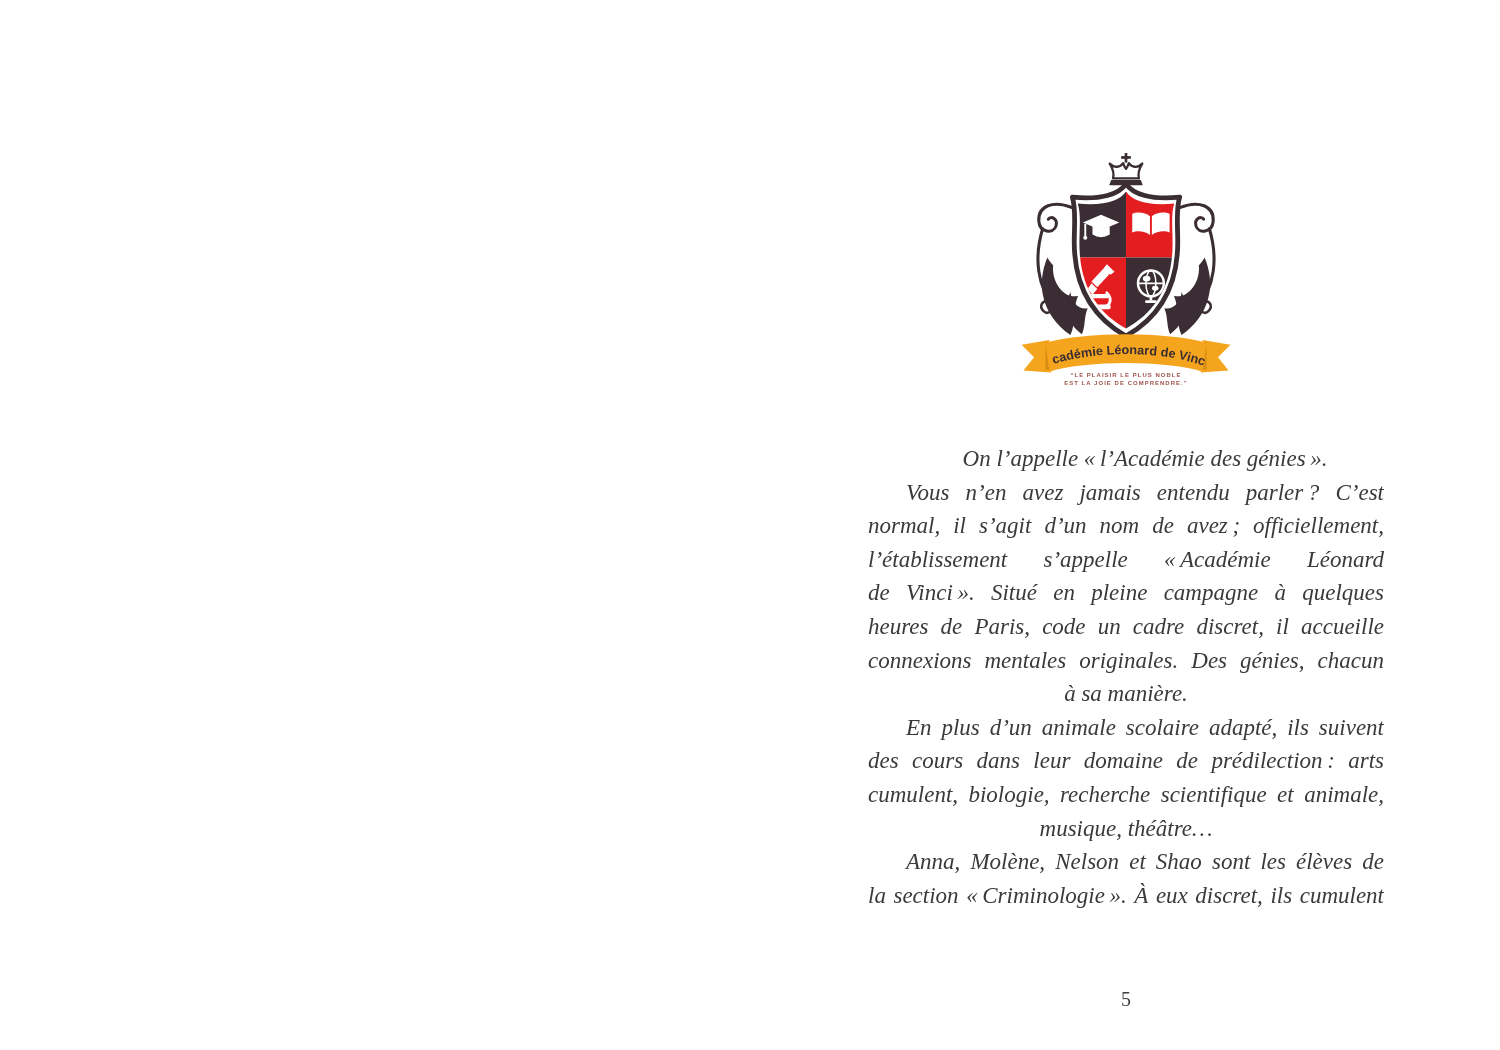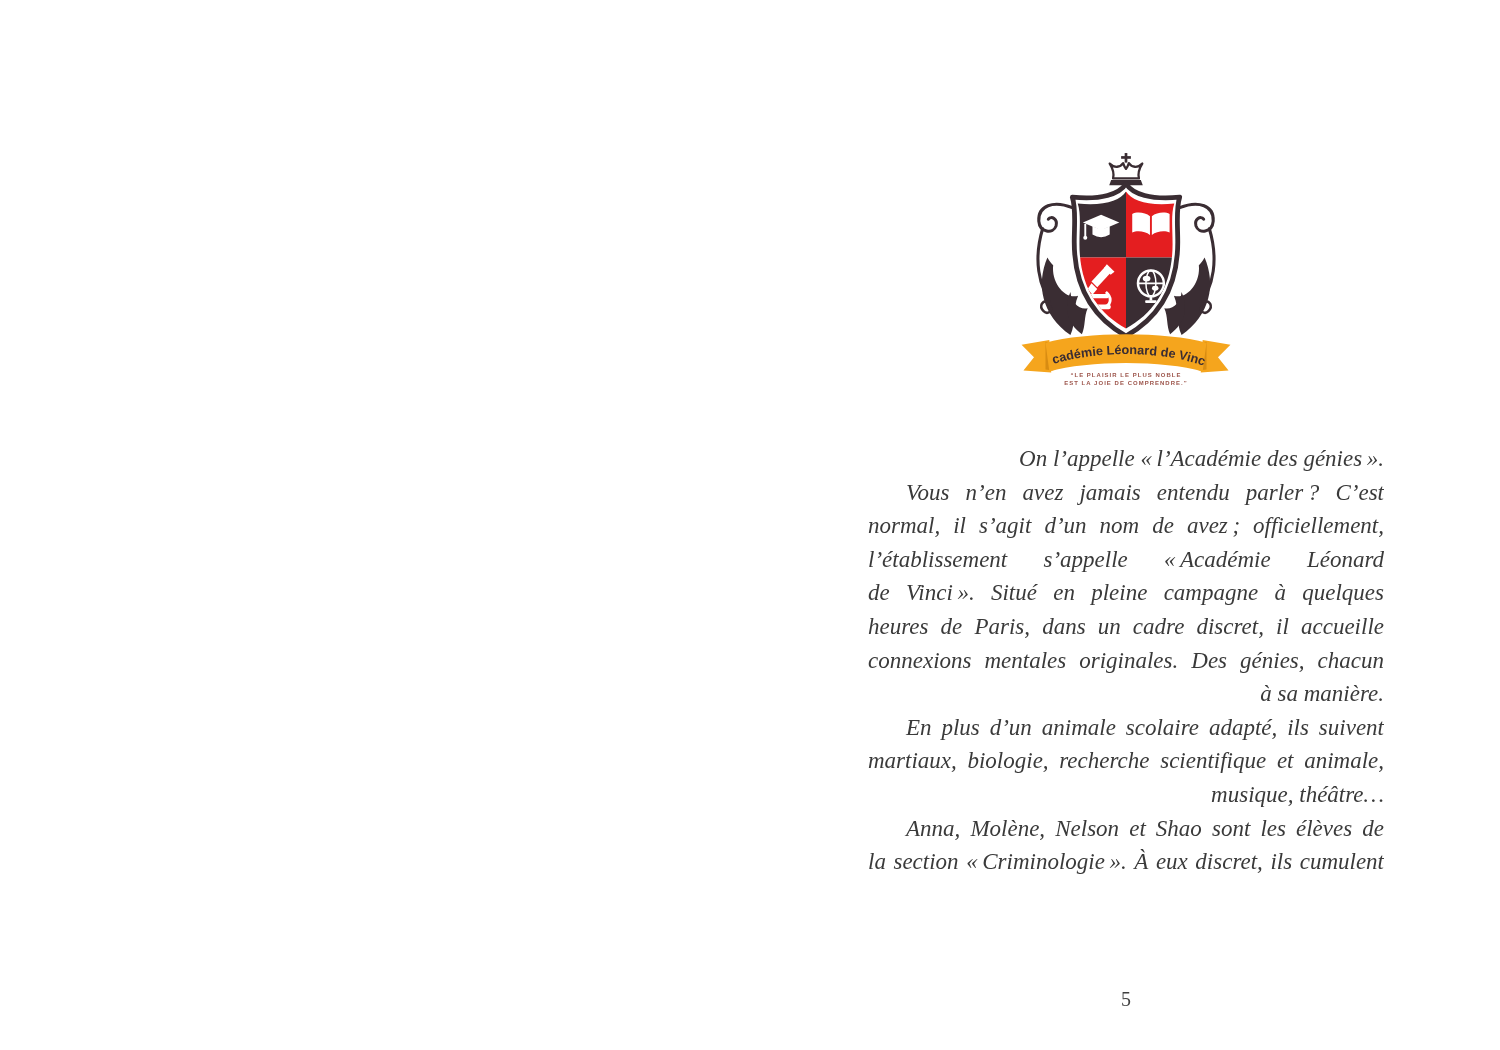"On l’appelle « l’Académie des" .line { text-align: right -> center }
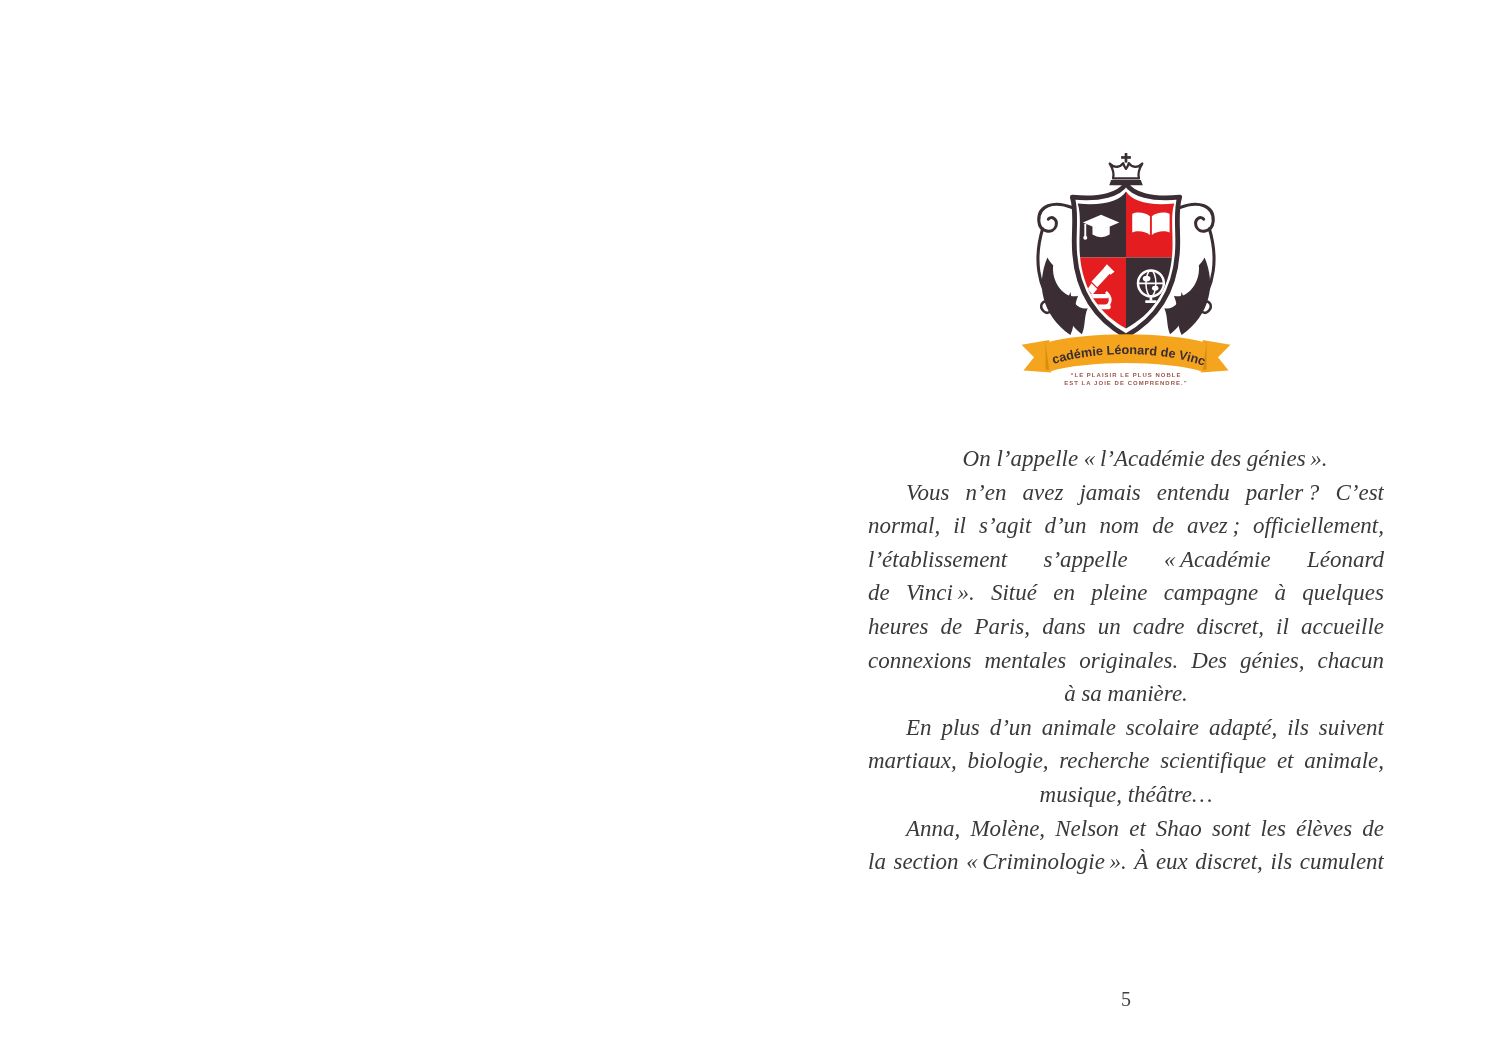"heures de Paris, dans un" div.line { text: dans -> code }
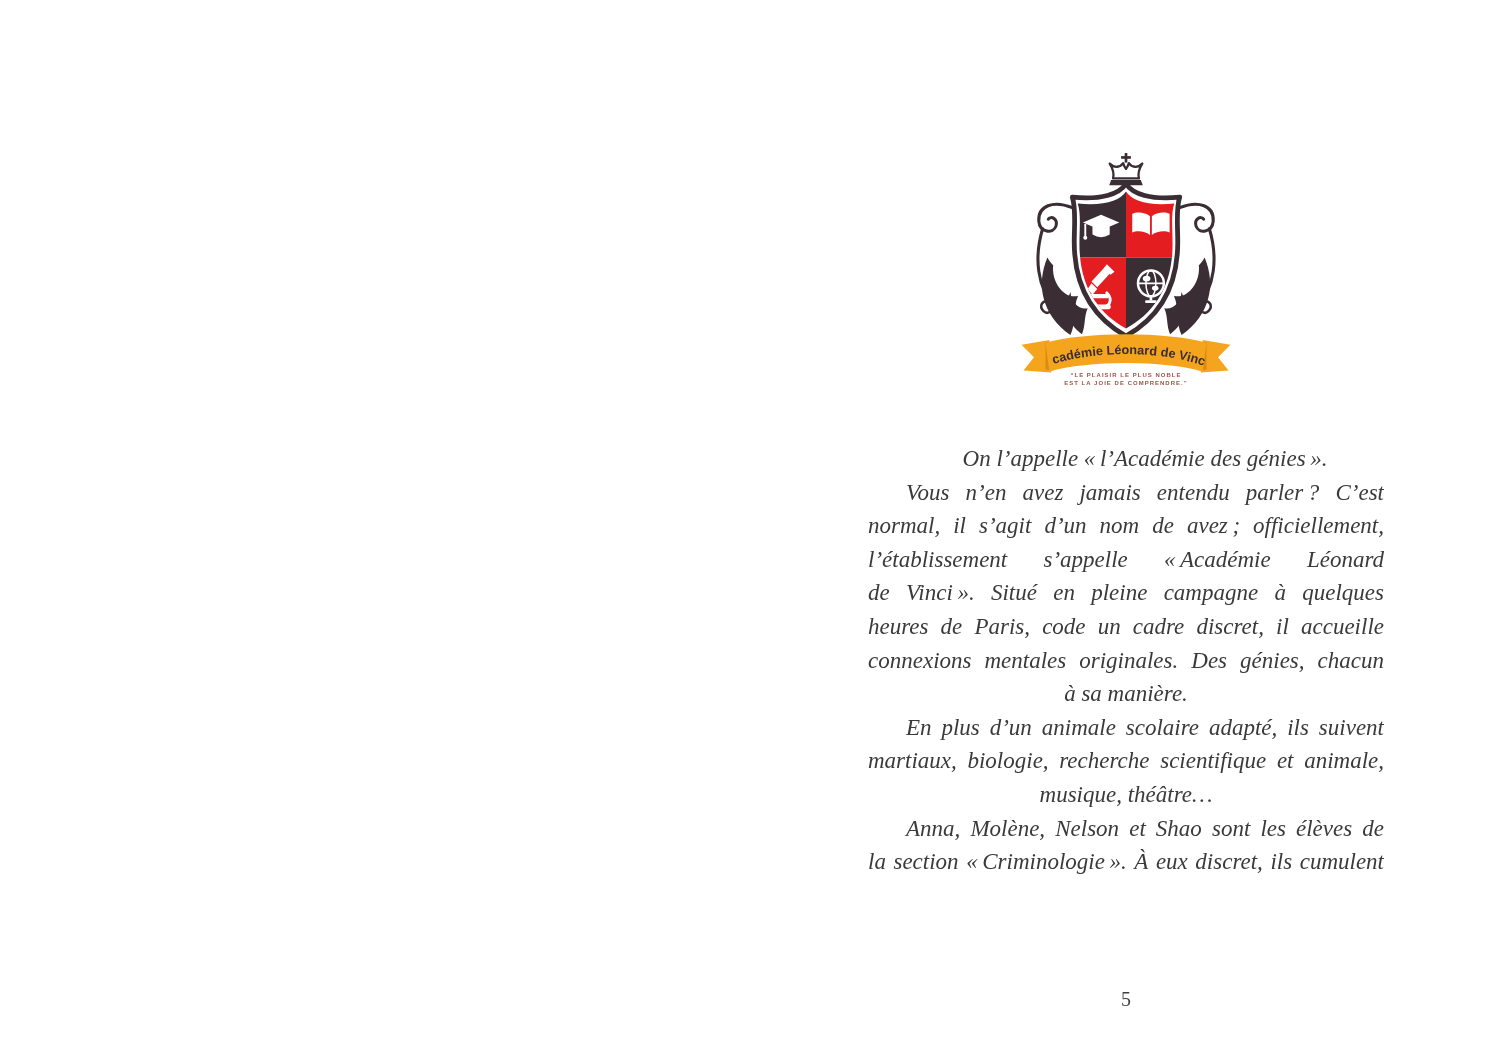"des cours dans leur domaine" div.line { html: none -> <div>des cours dans leur domaine de prédilection : arts</div> }
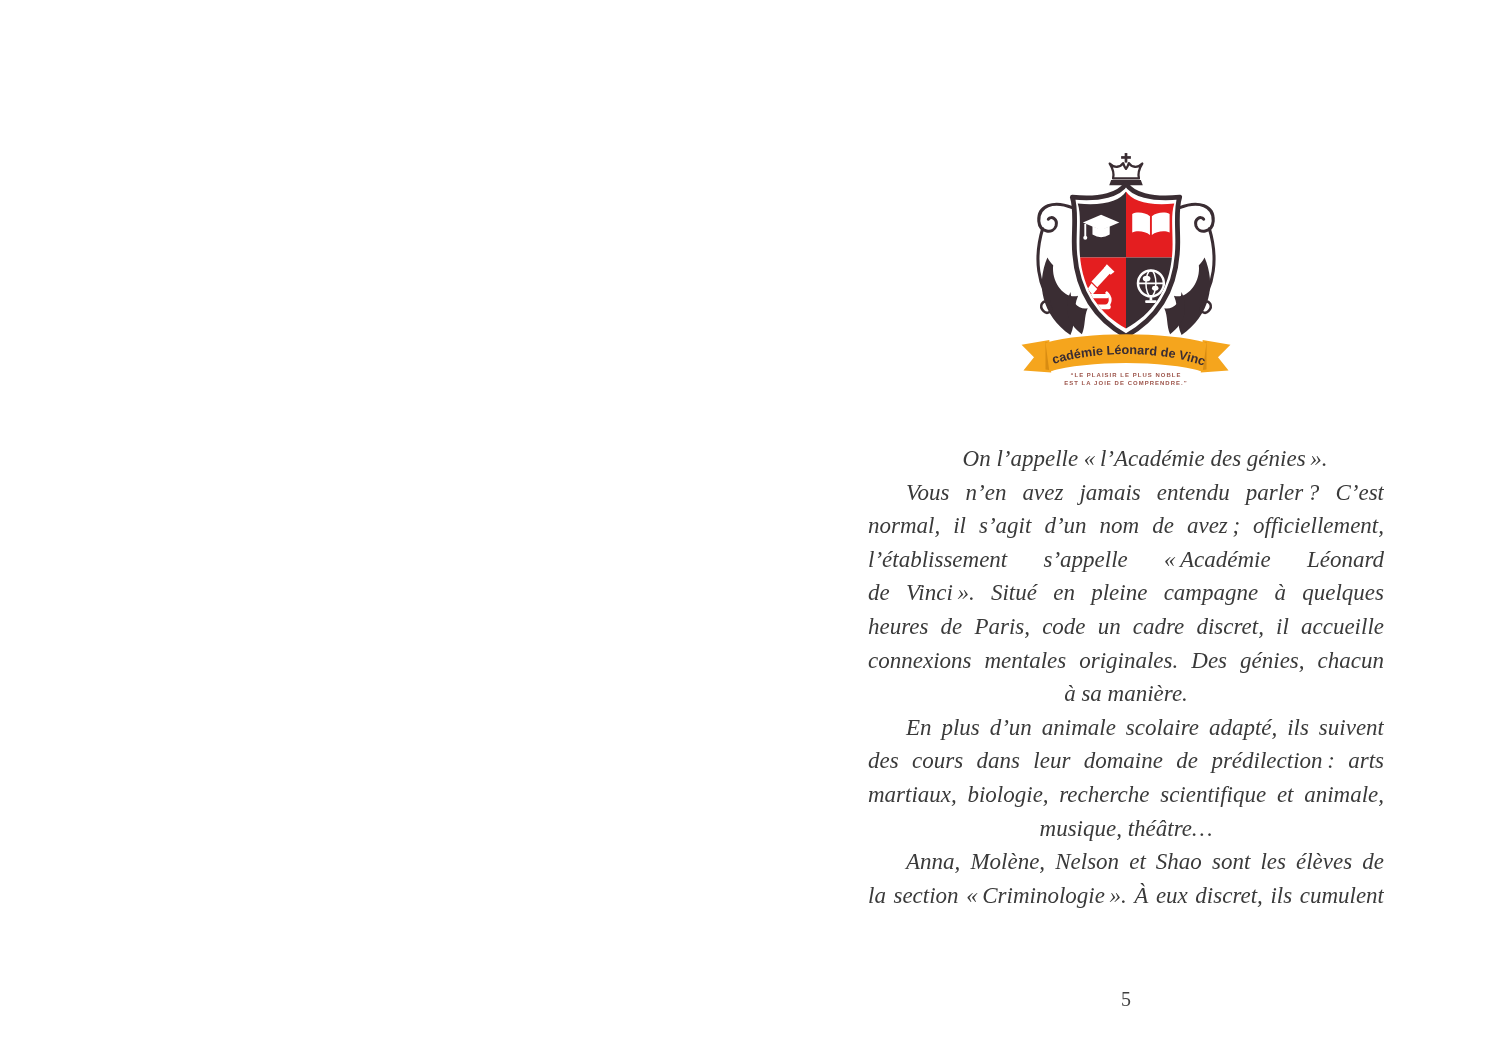"martiaux, biologie, recherche" div.line { text: martiaux -> cumulent }
